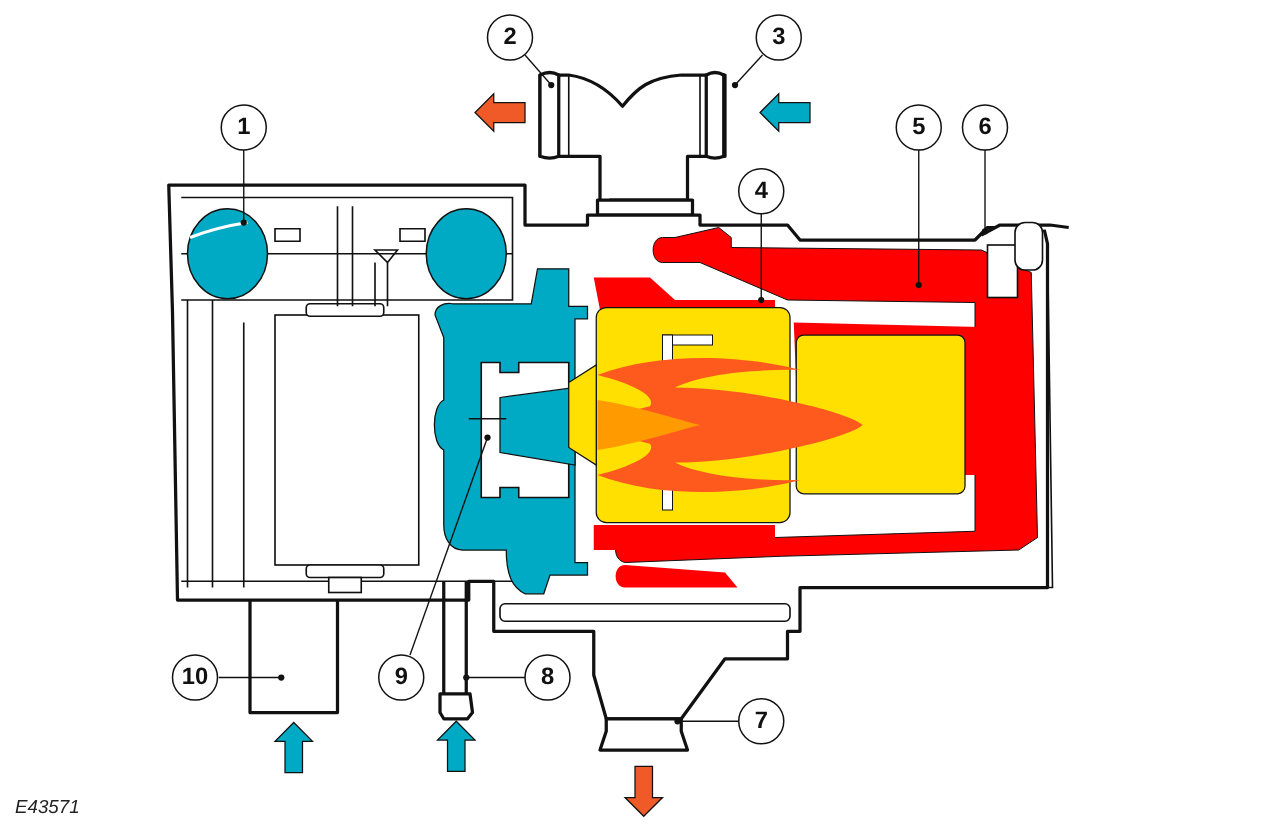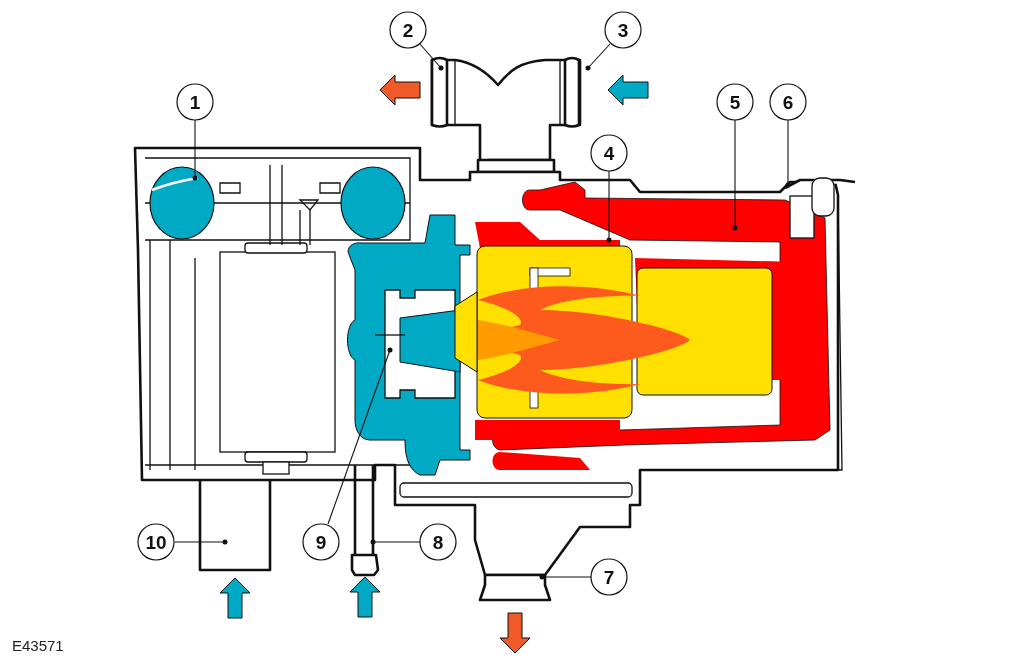"E43571" .ref { font-style: none -> italic }
